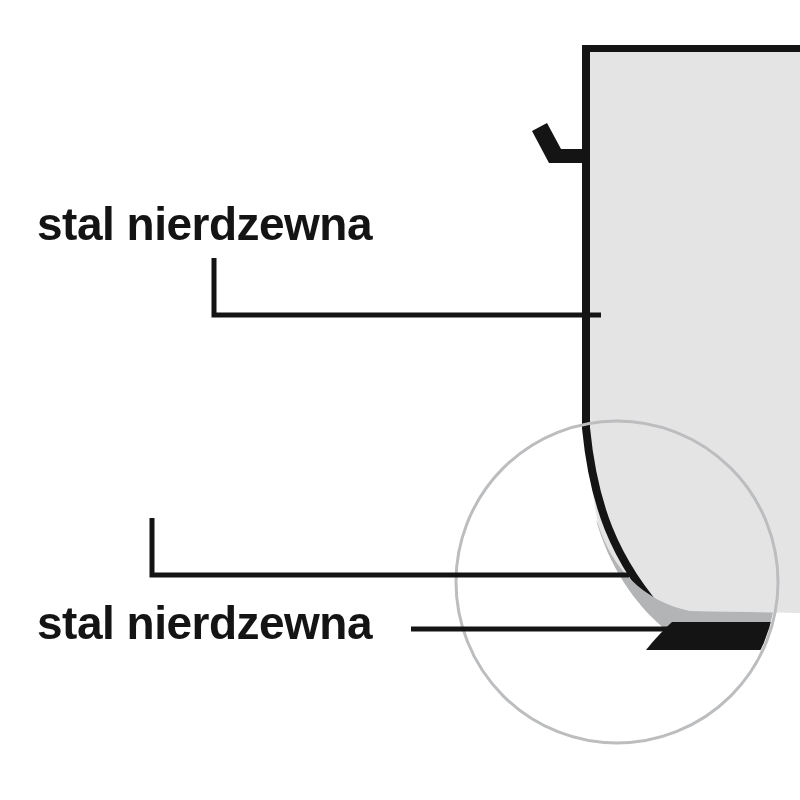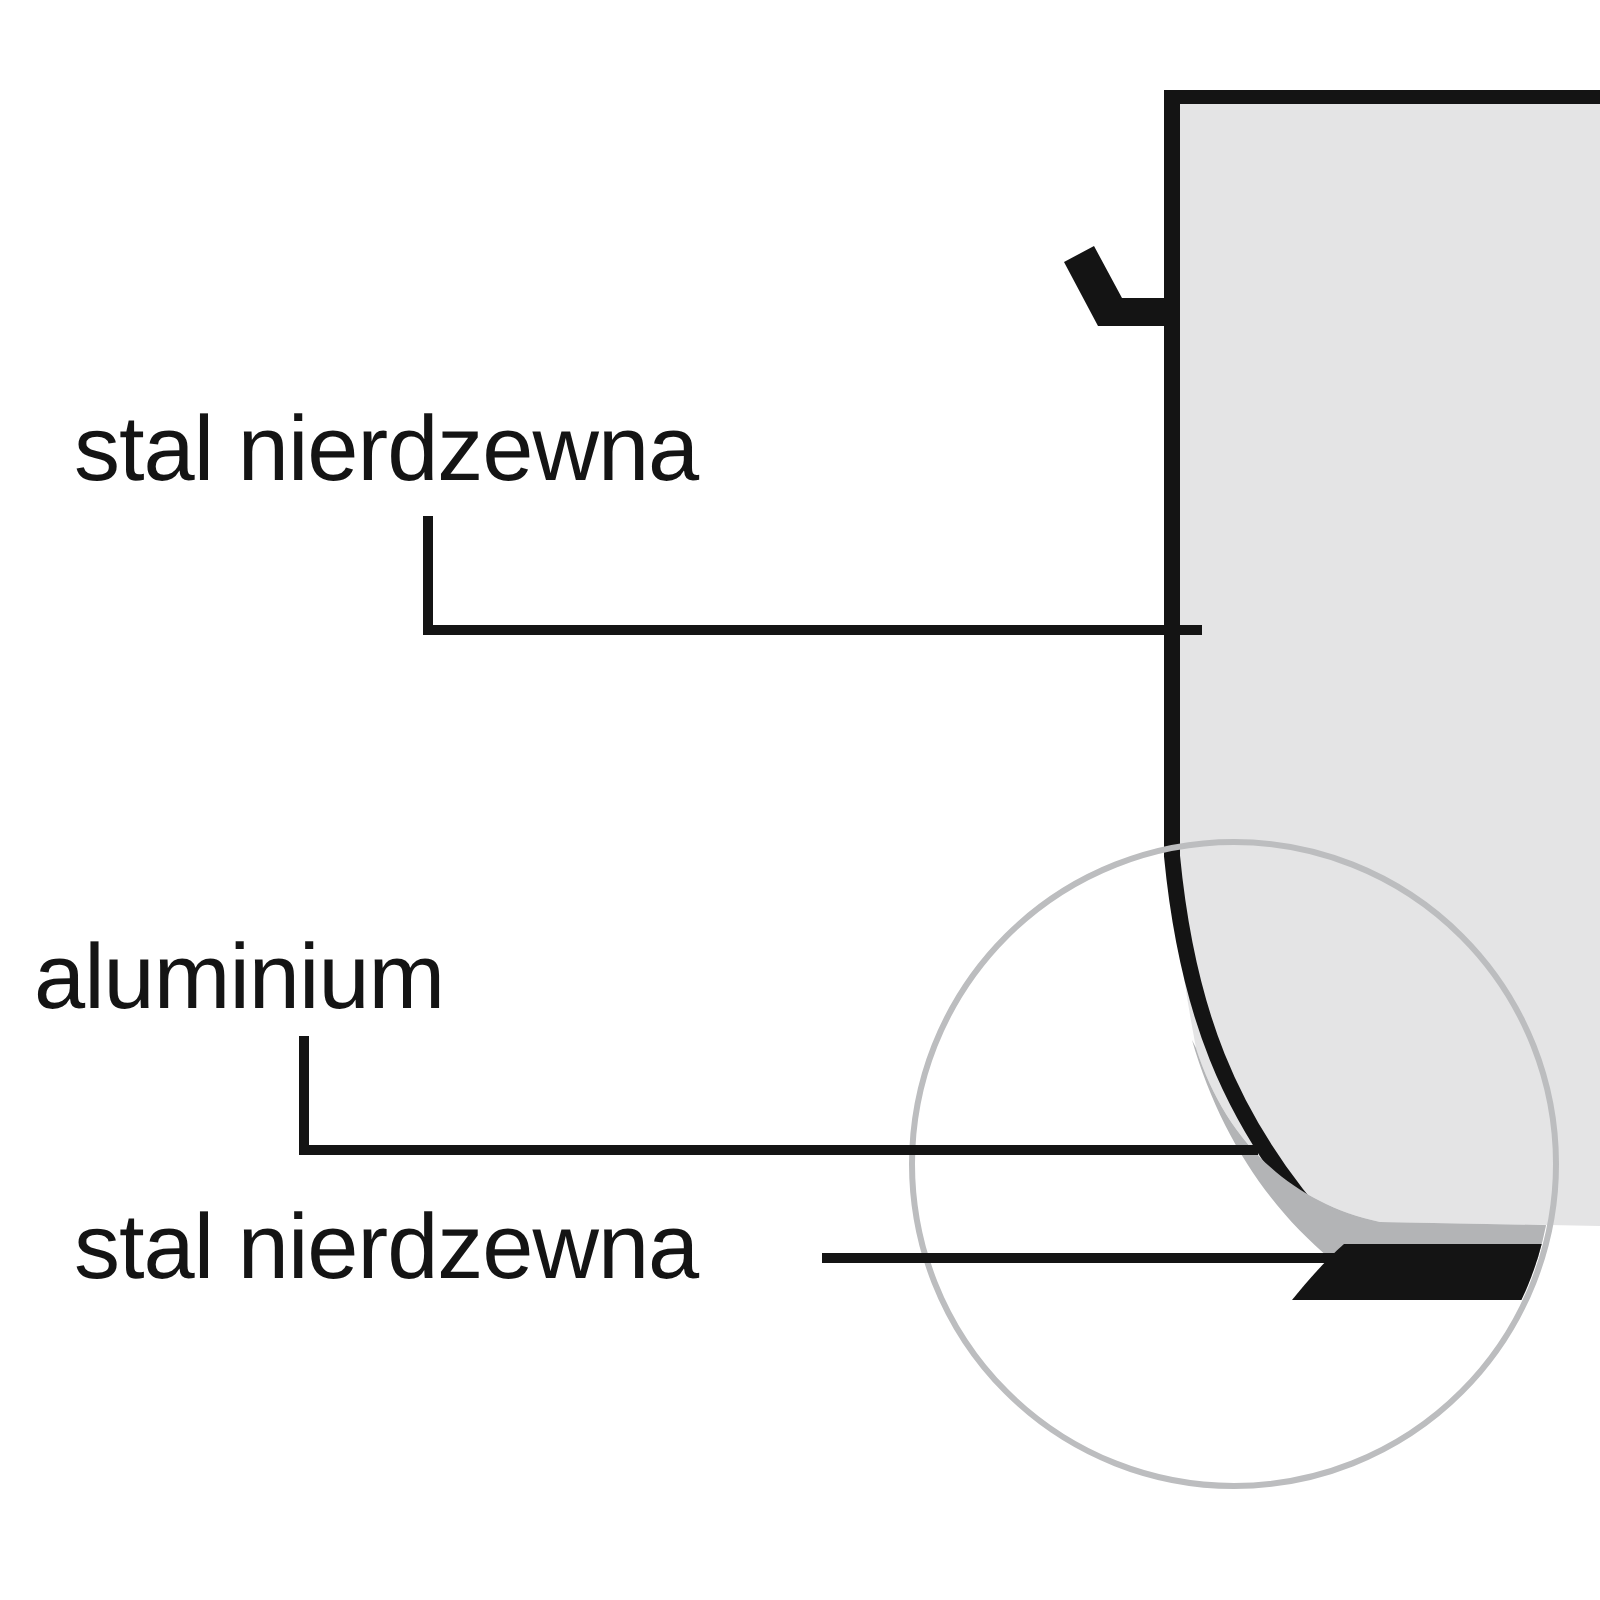"stal nierdzewna" .label { font-weight: 400 -> 700 }
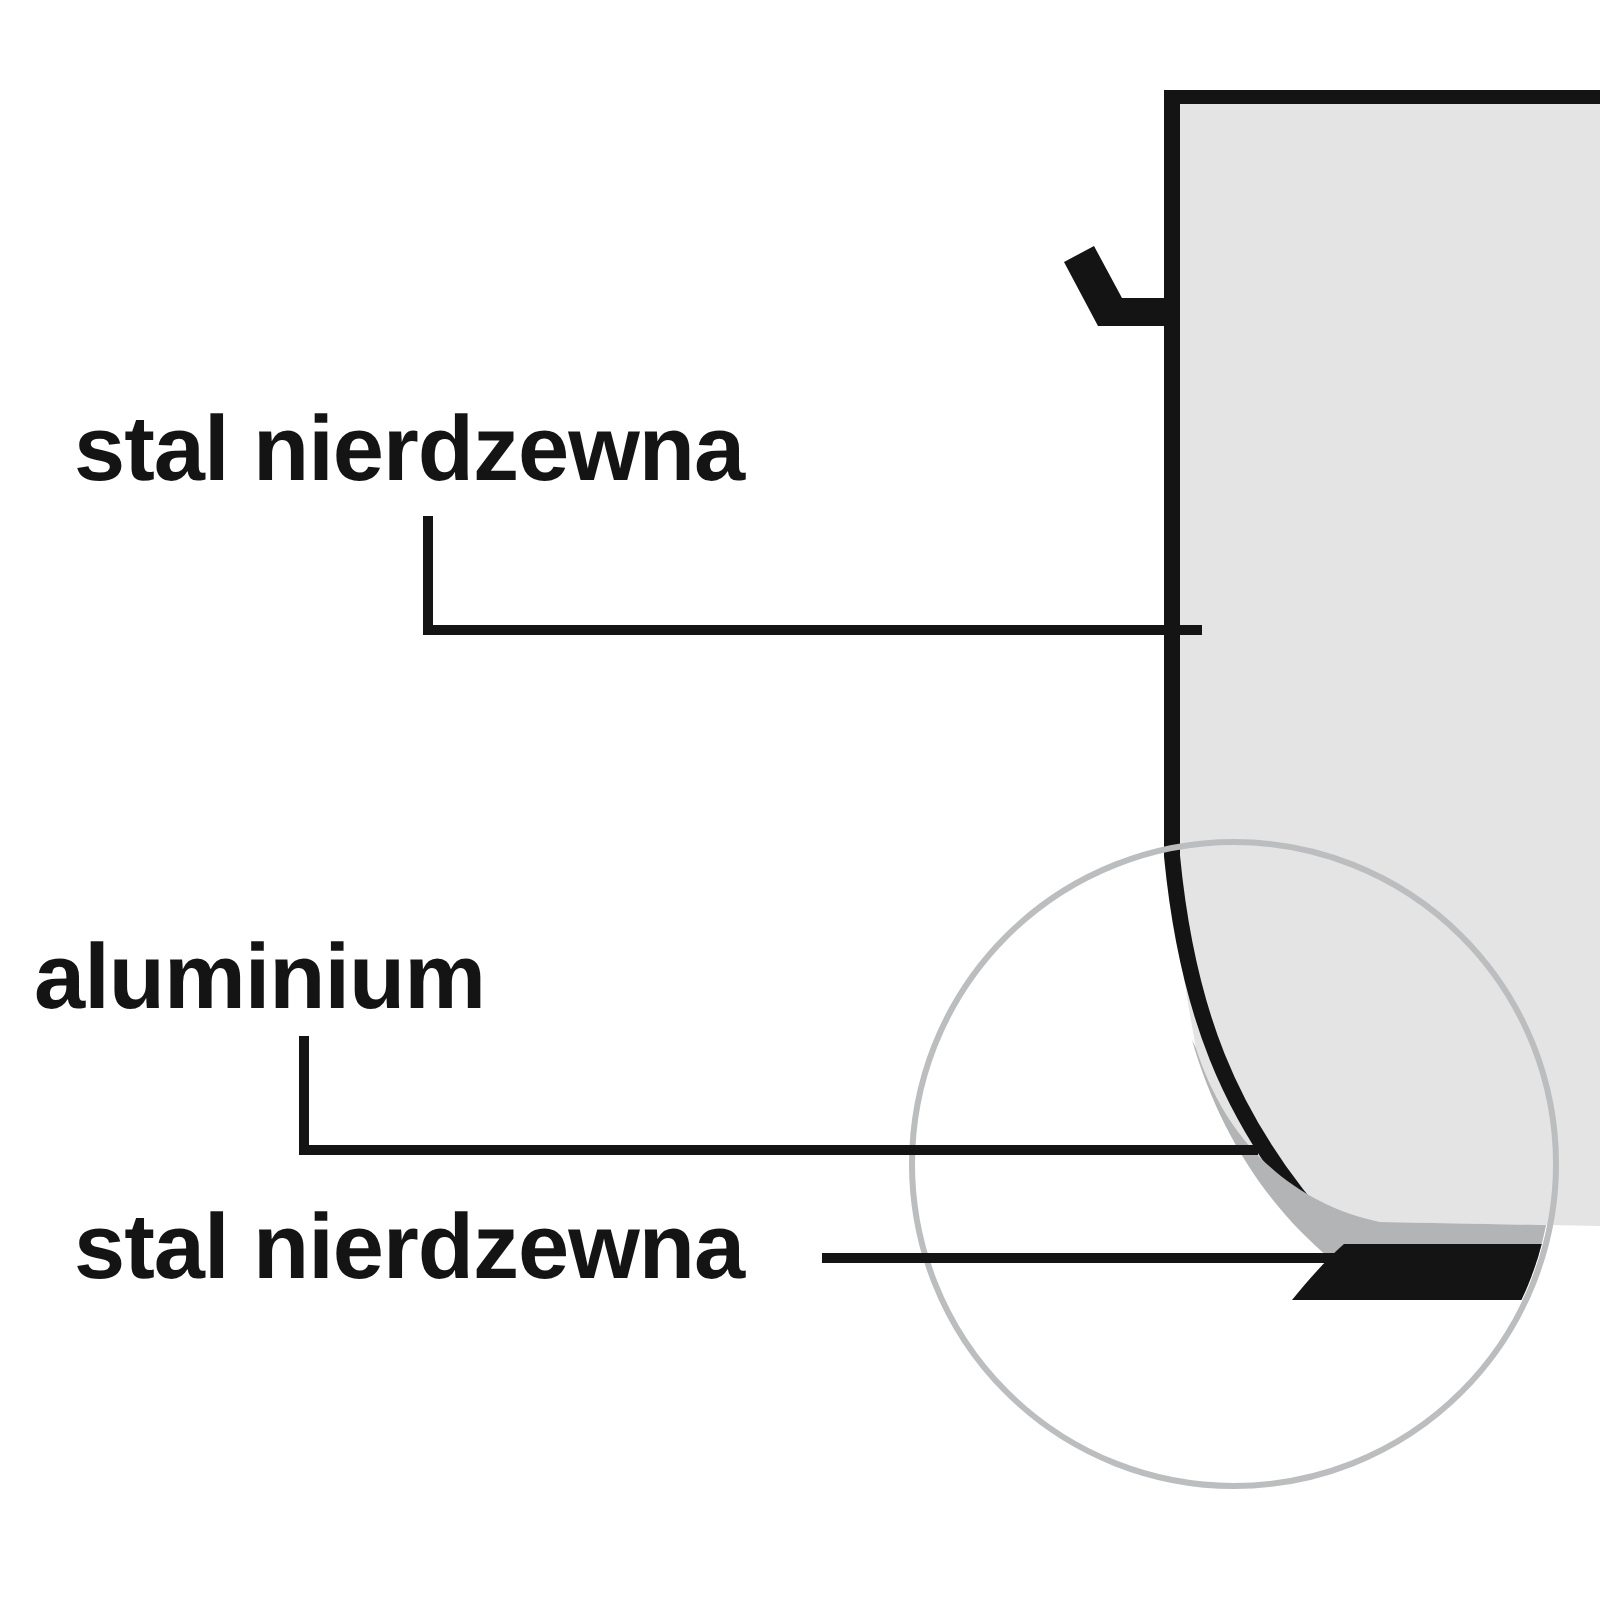"aluminium" div.label { html: <div>aluminium</div> -> none }
